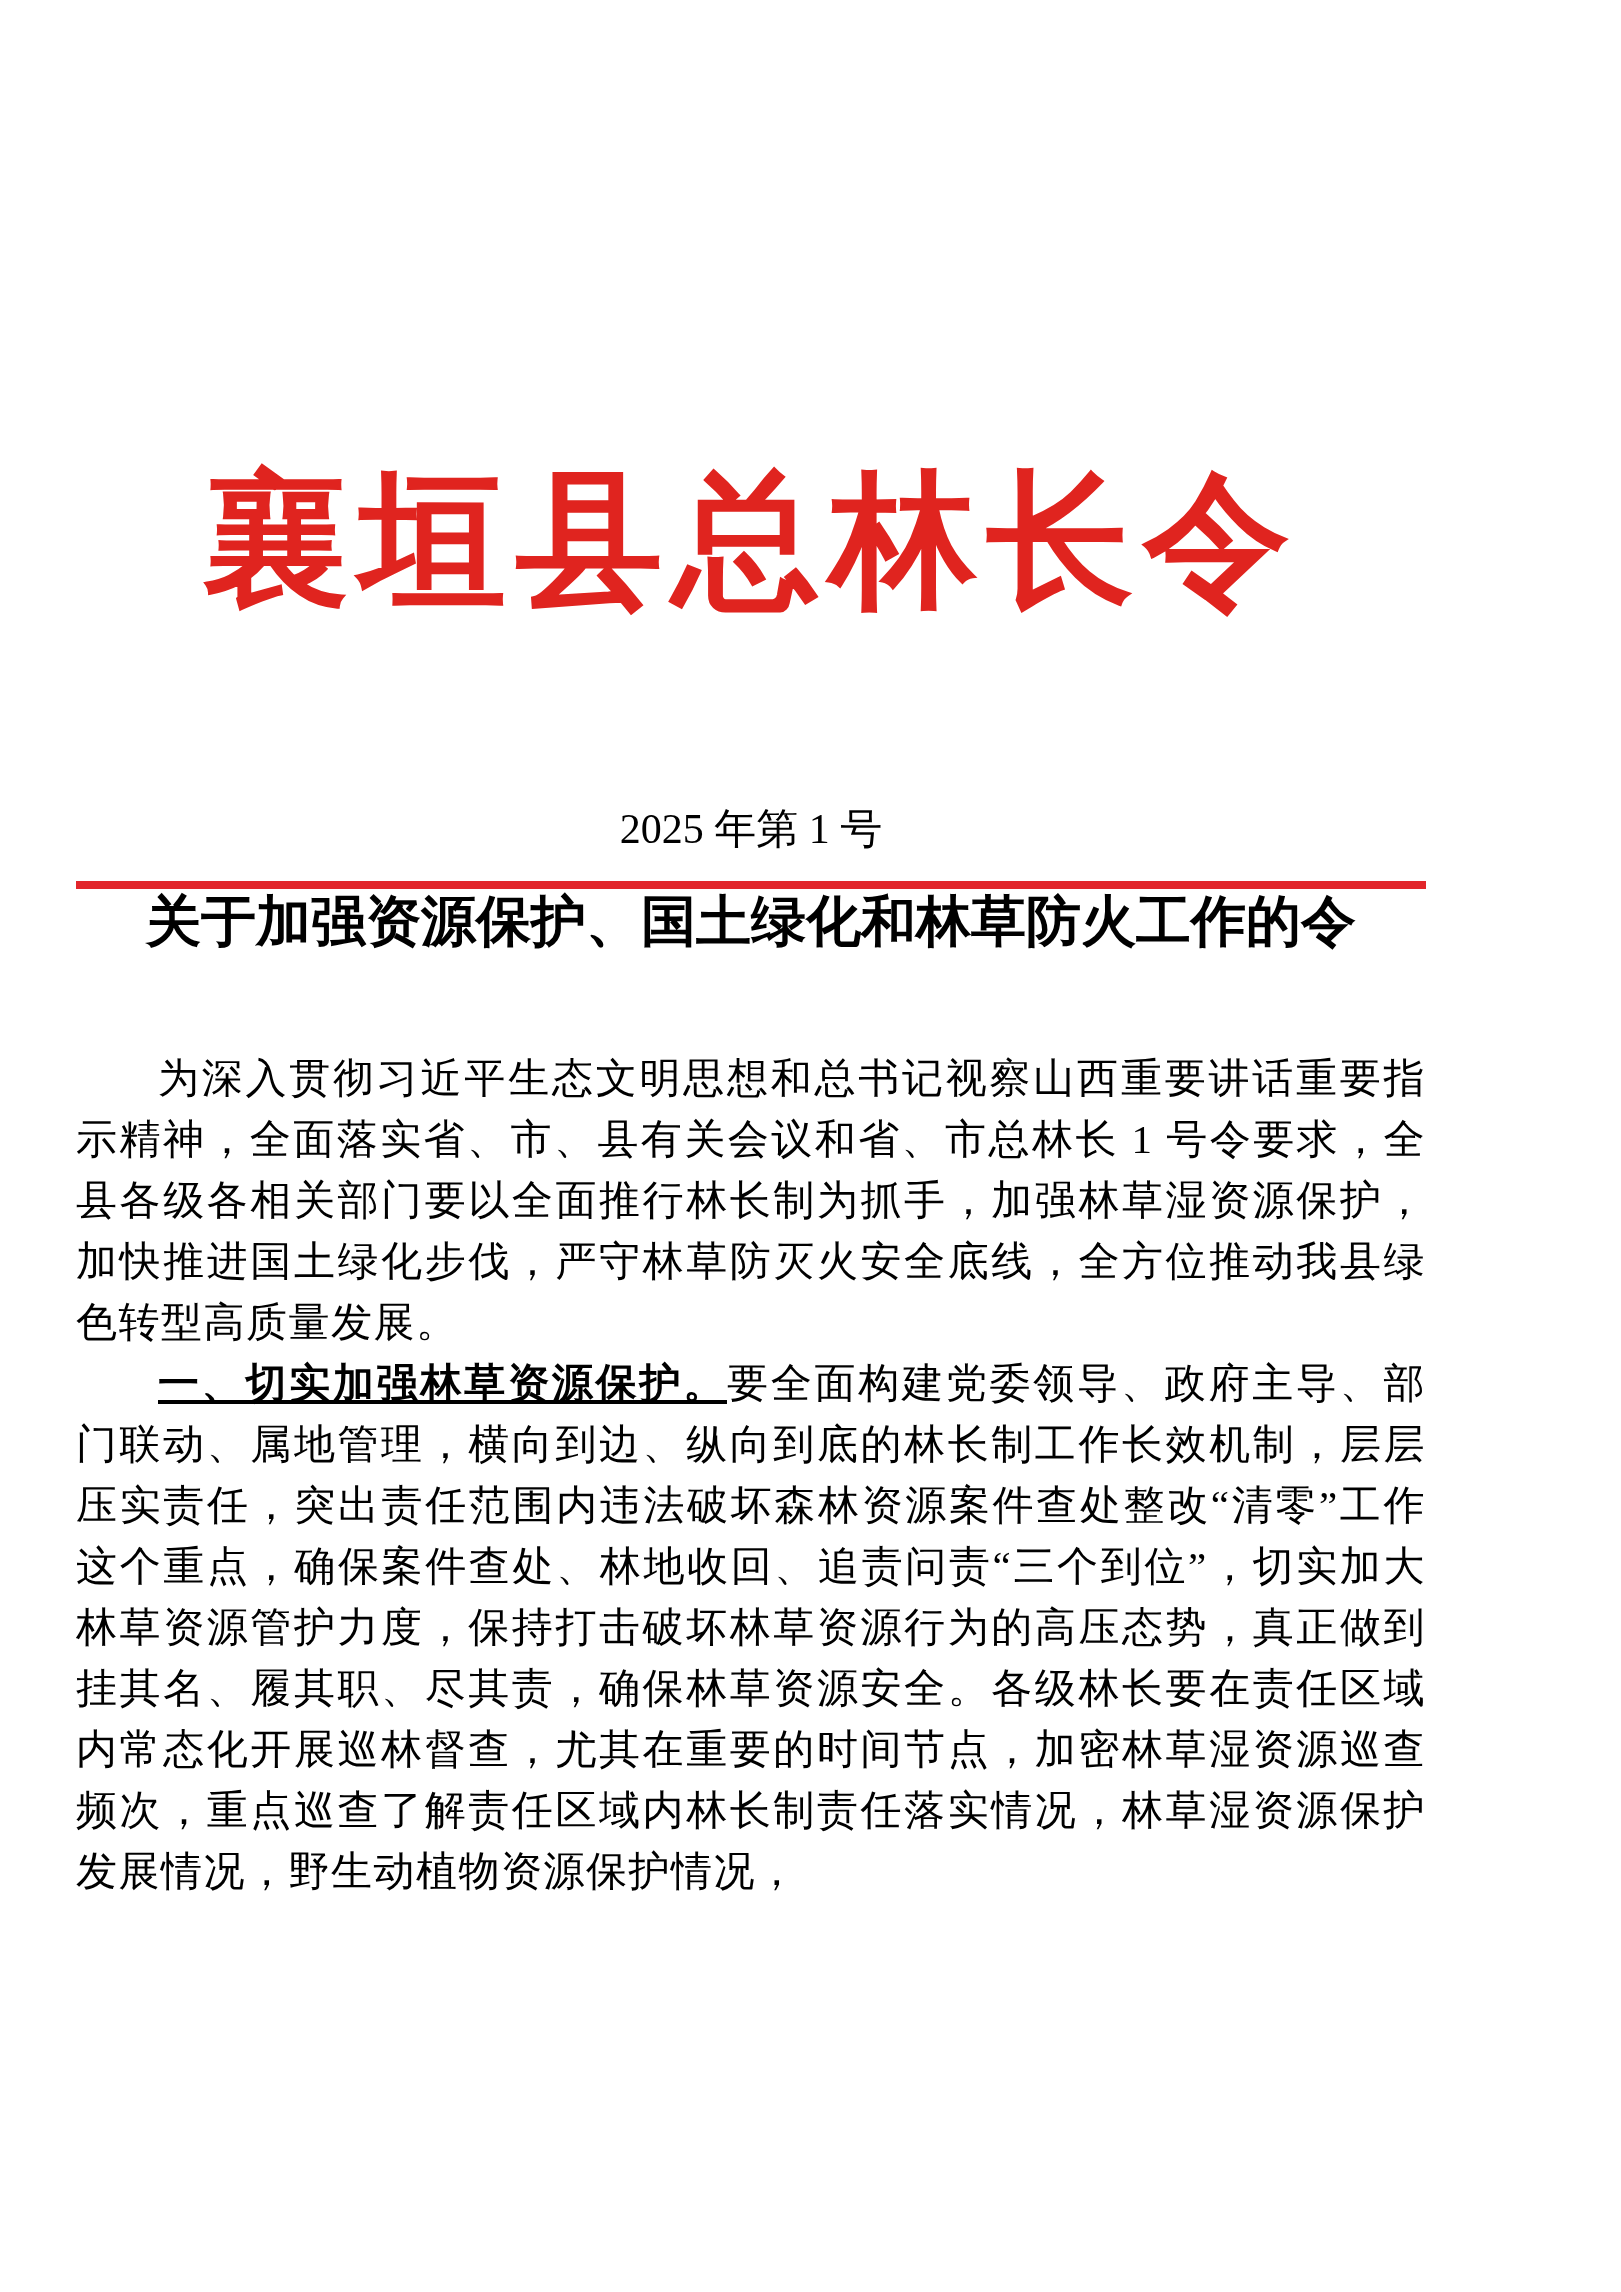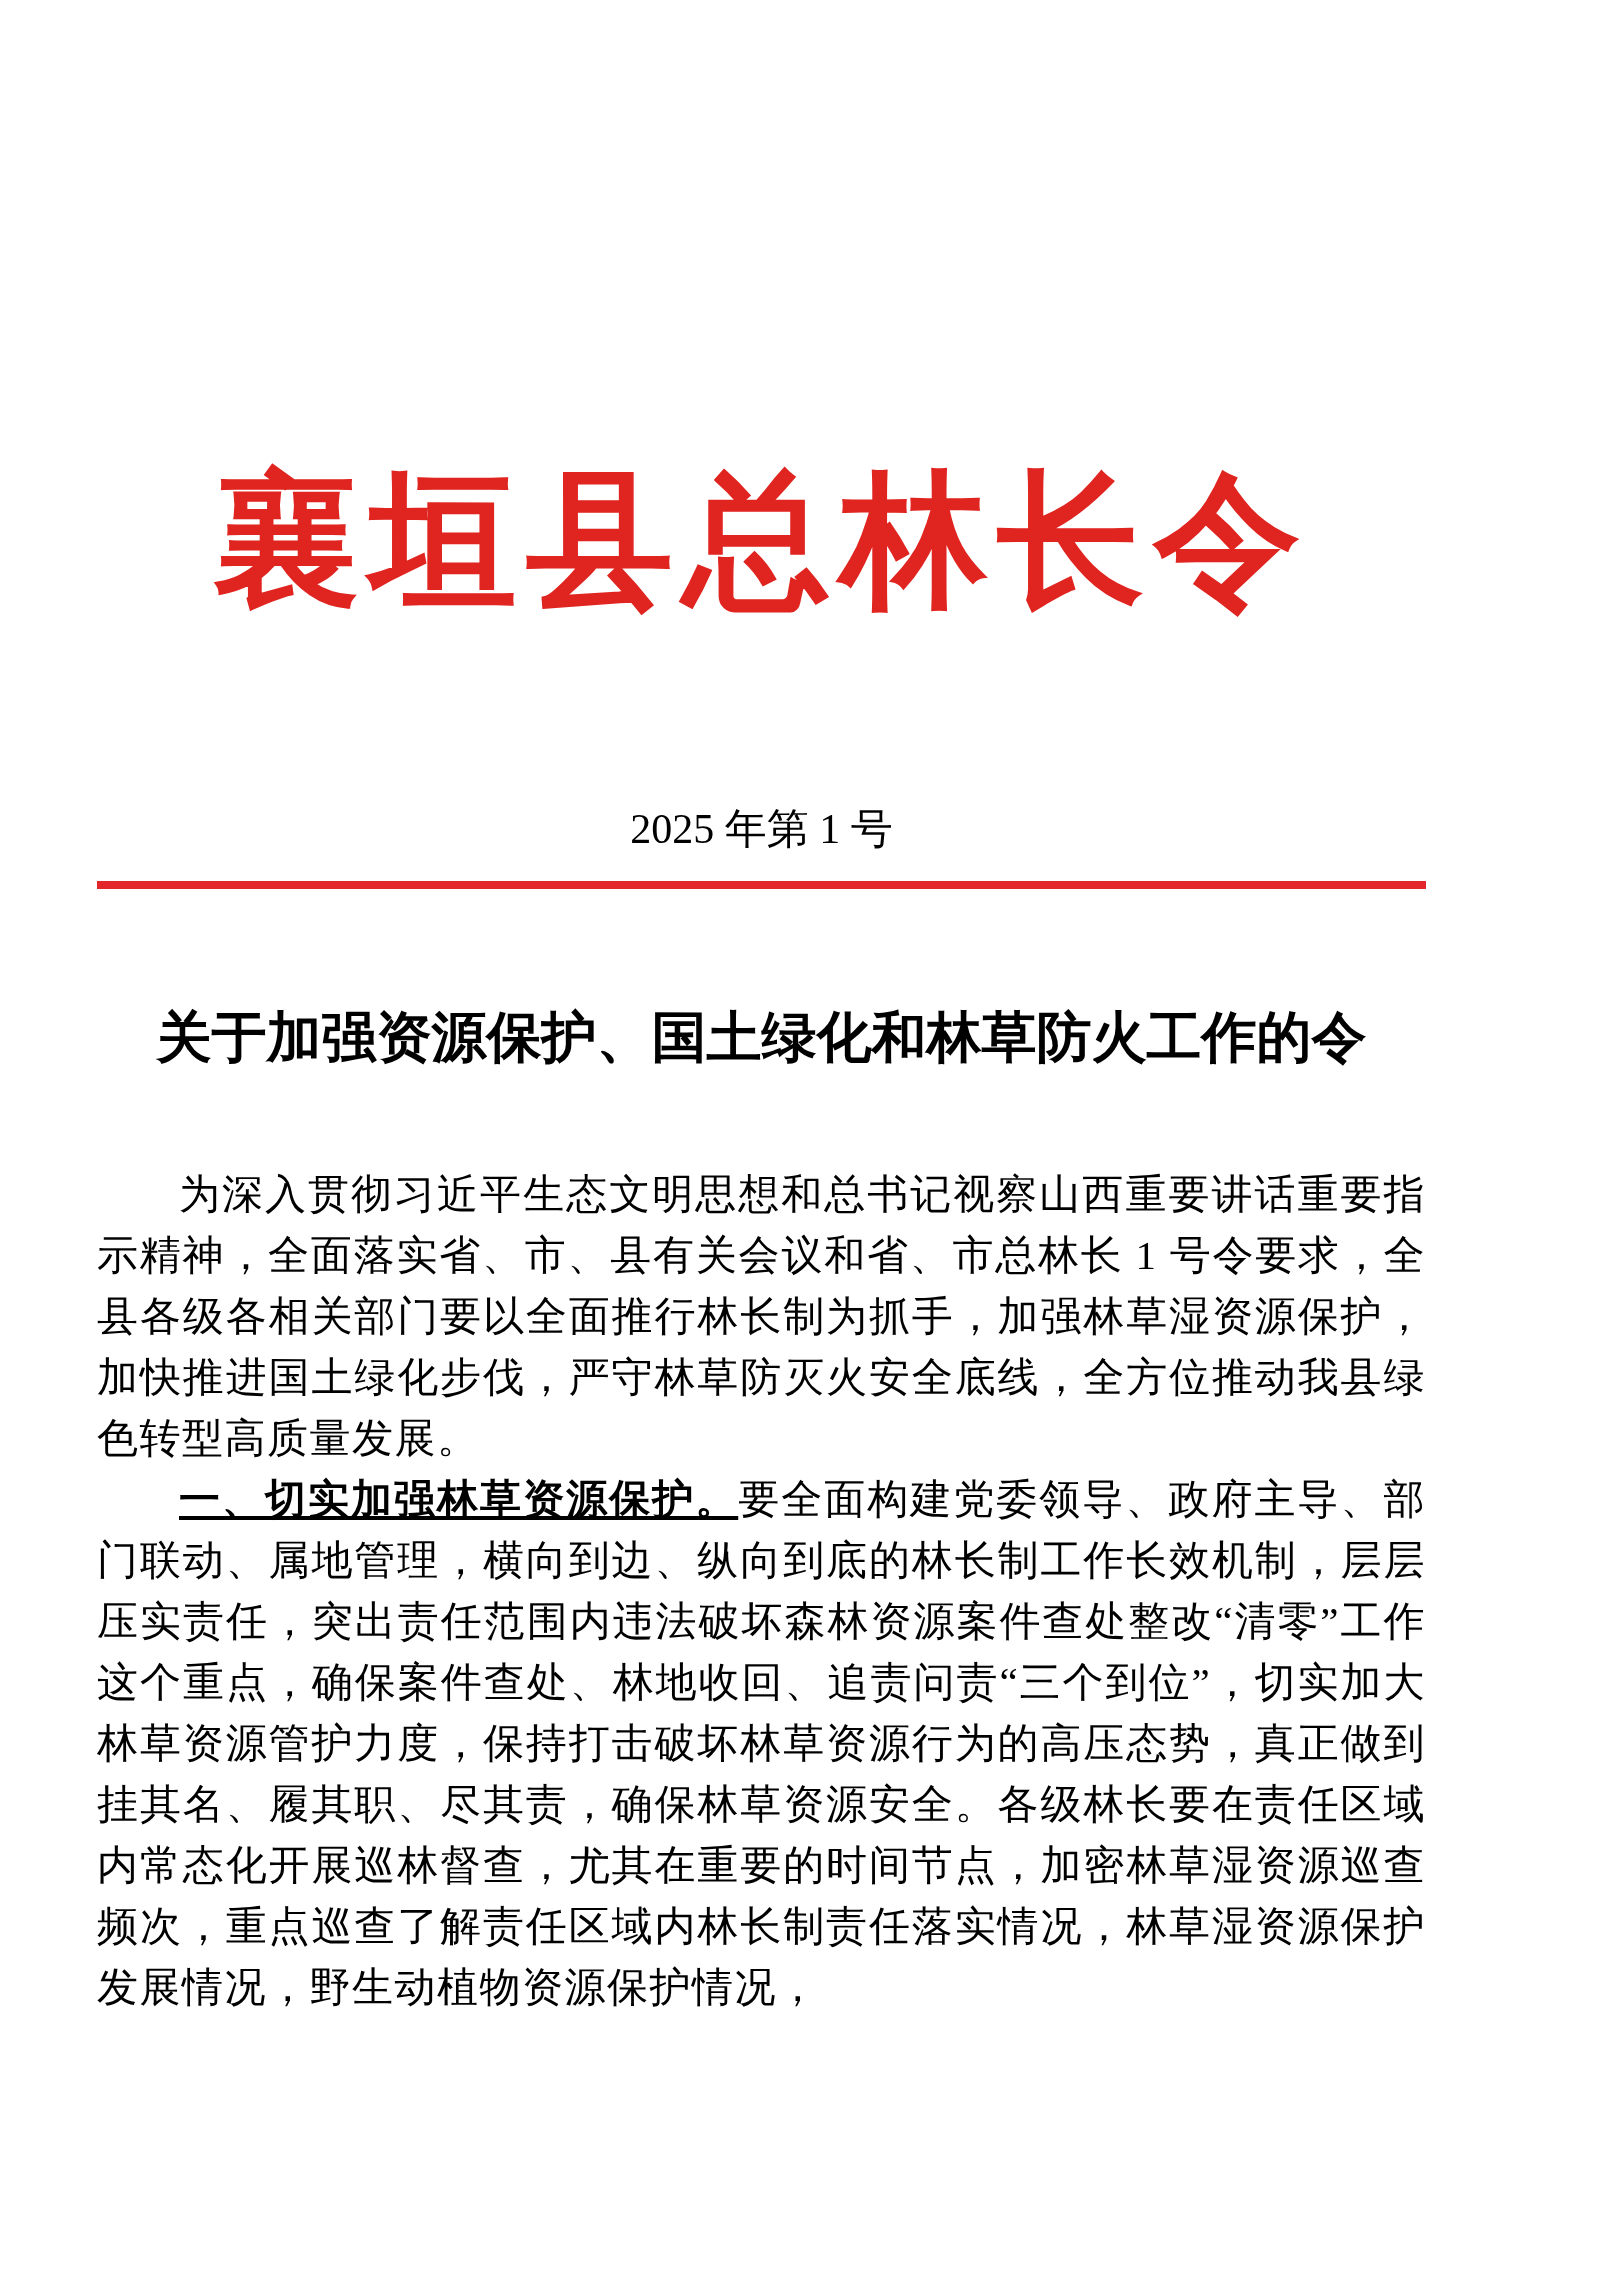"襄垣县总林长令" .page { padding: 461px 195px 0 97px -> 461px 195px 0 76px }
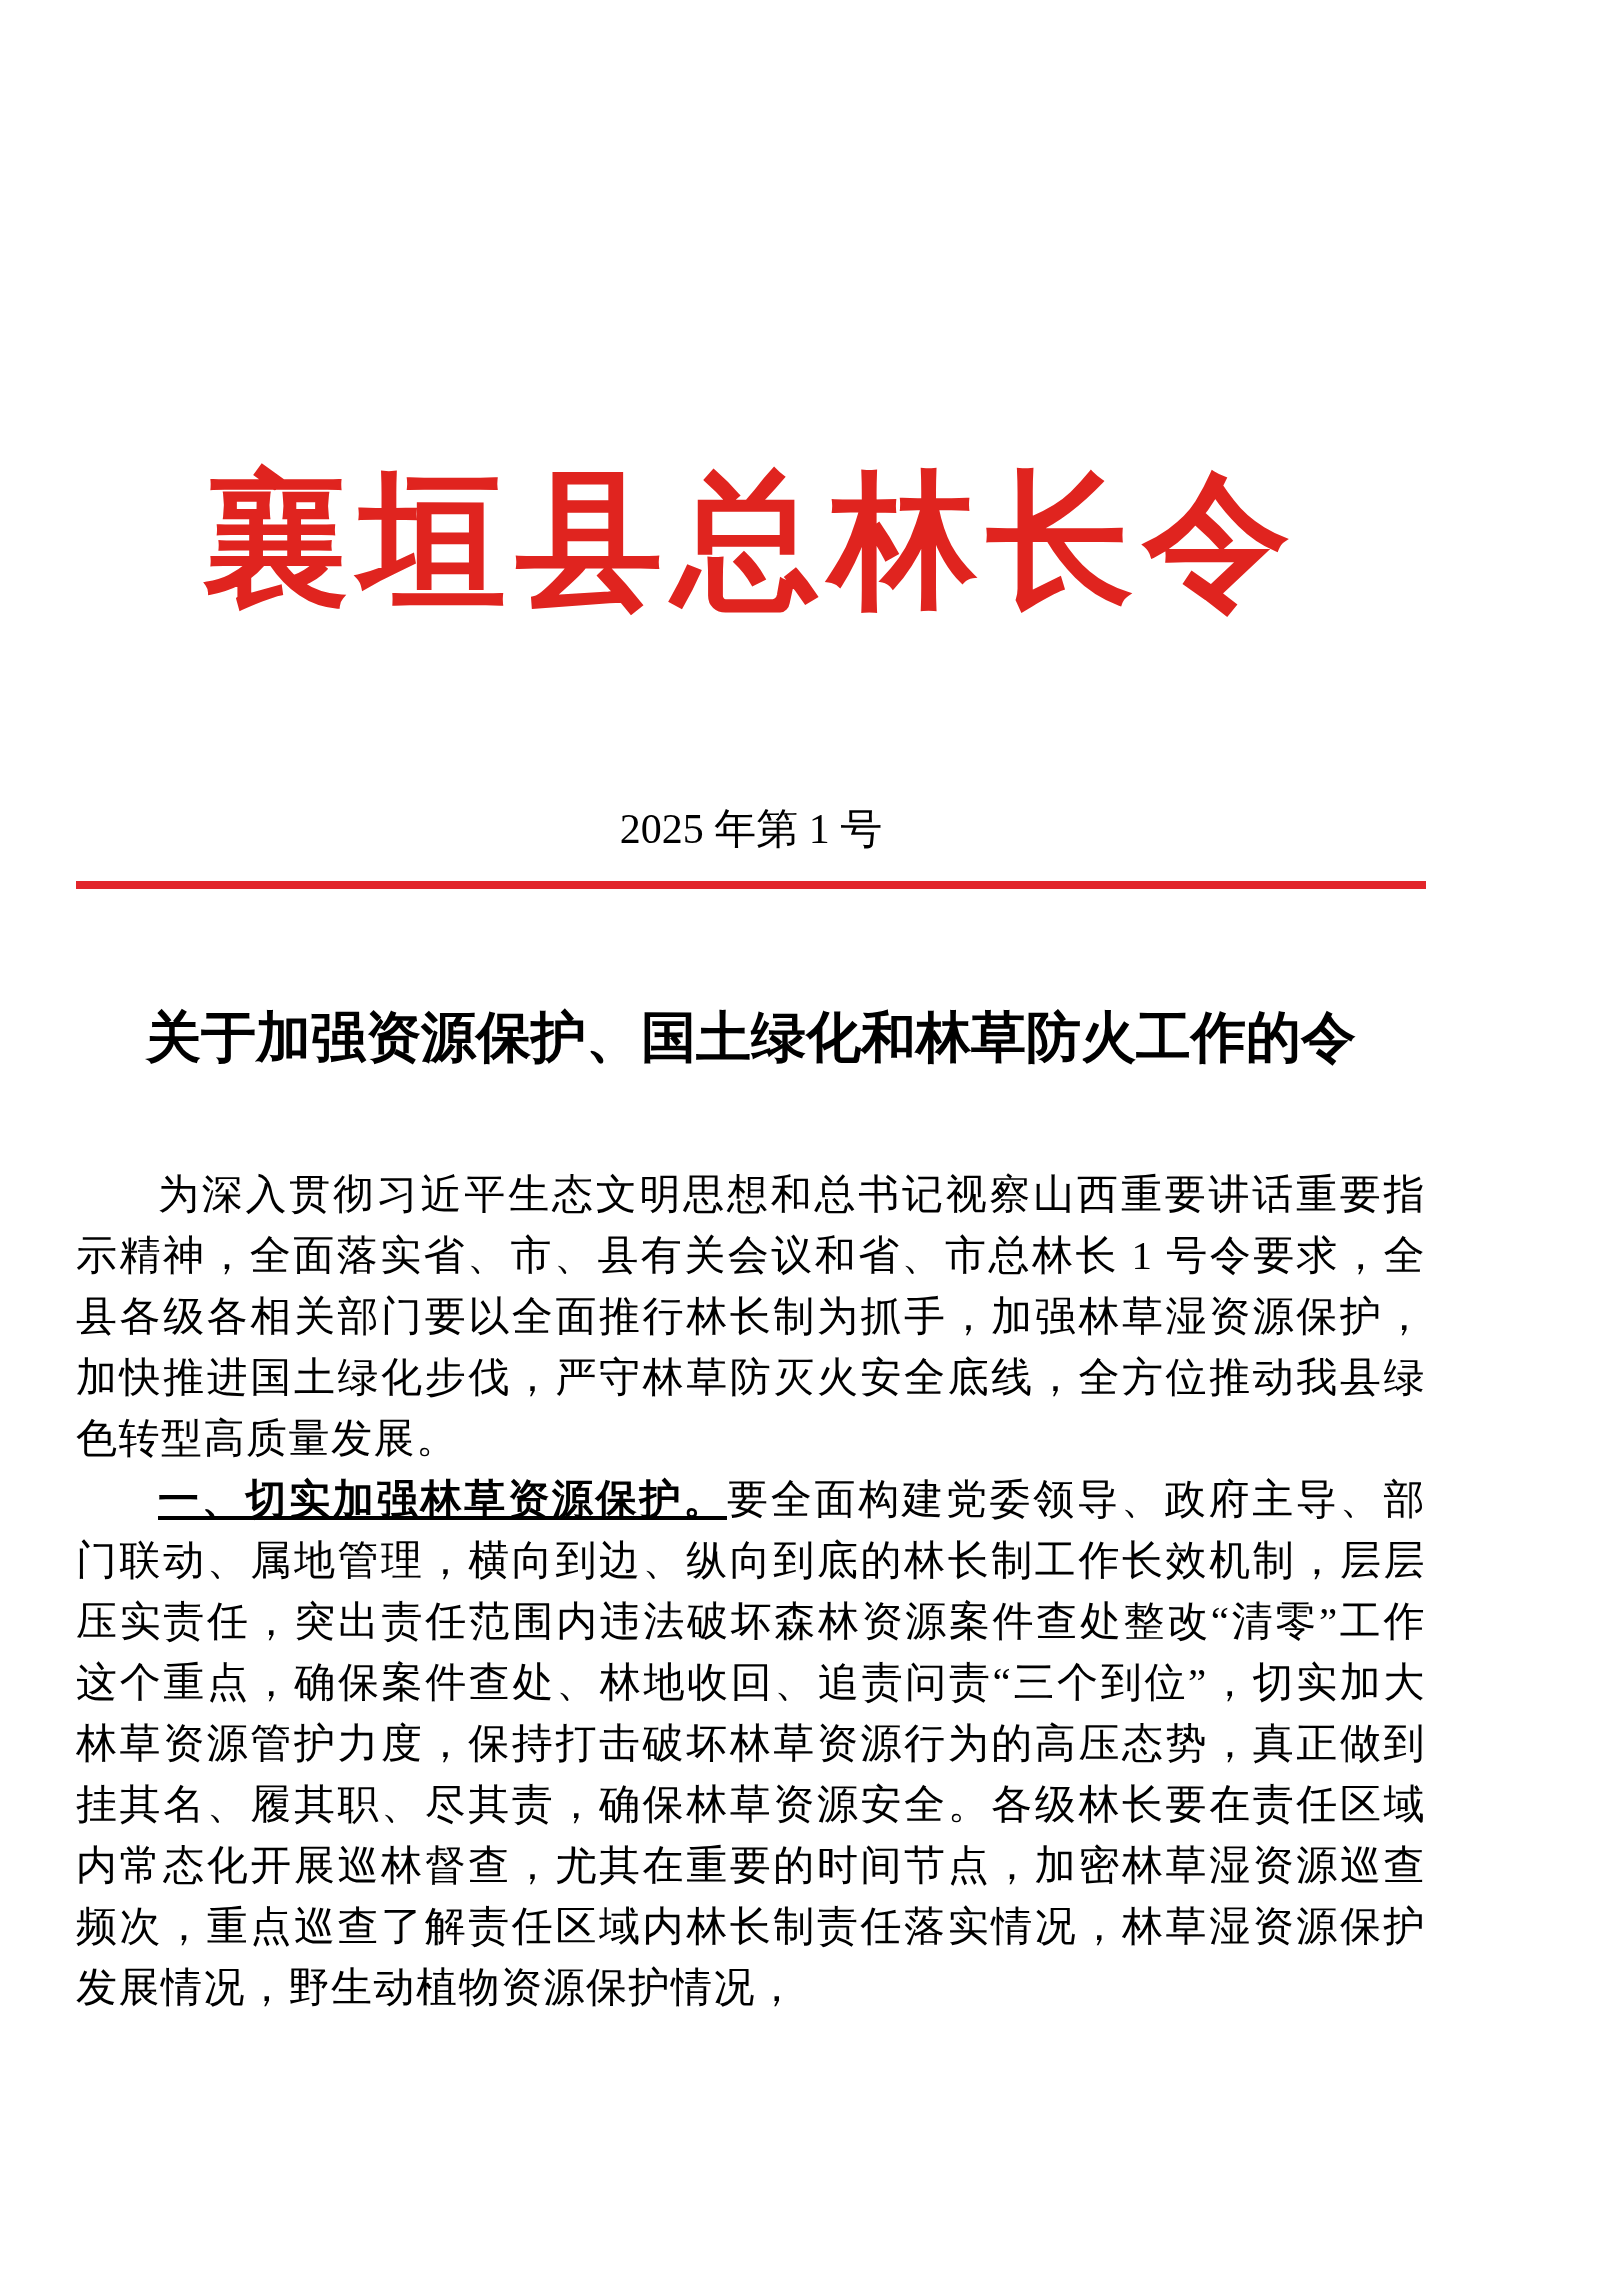"关于加强资源保护、国土绿化和林草防火工作的令" .doc-heading { margin-top: 116px -> none }
